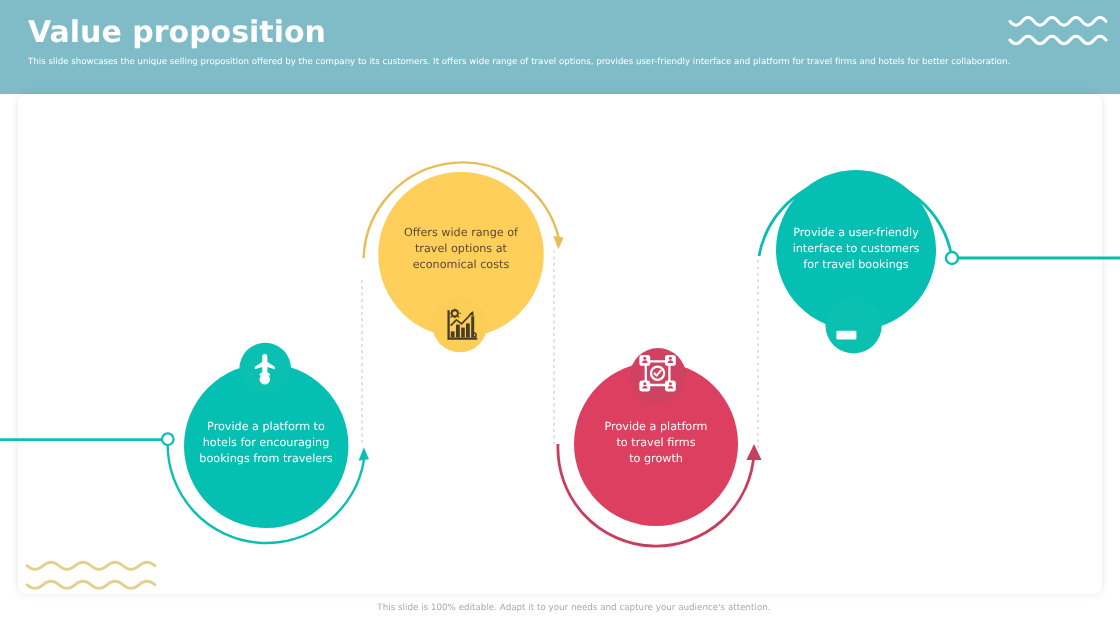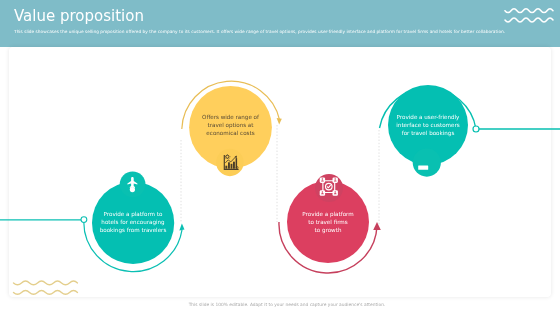"Value proposition" .title { font-weight: 400 -> 700 }
